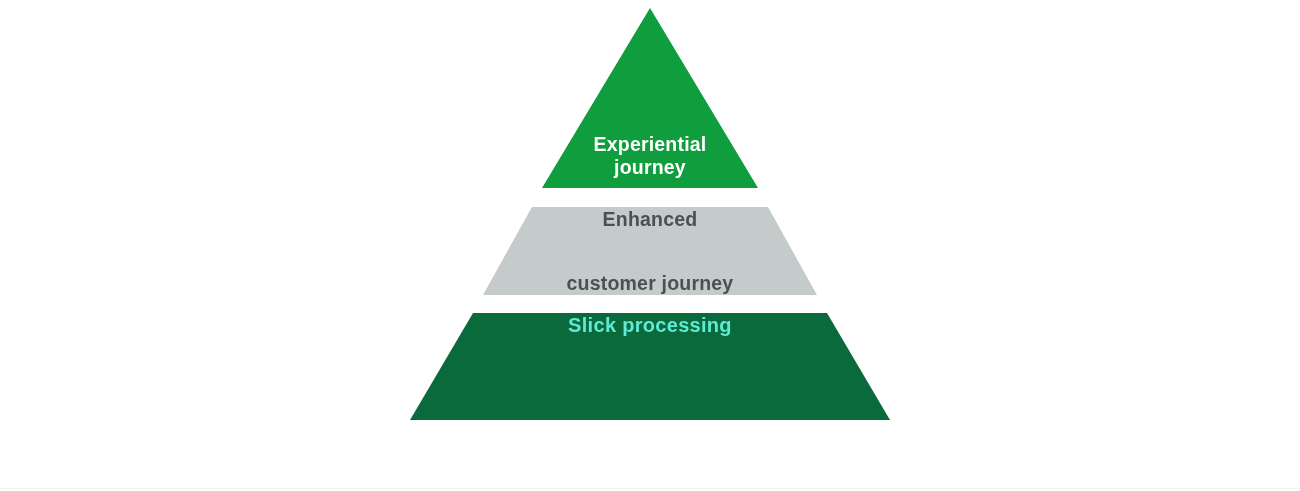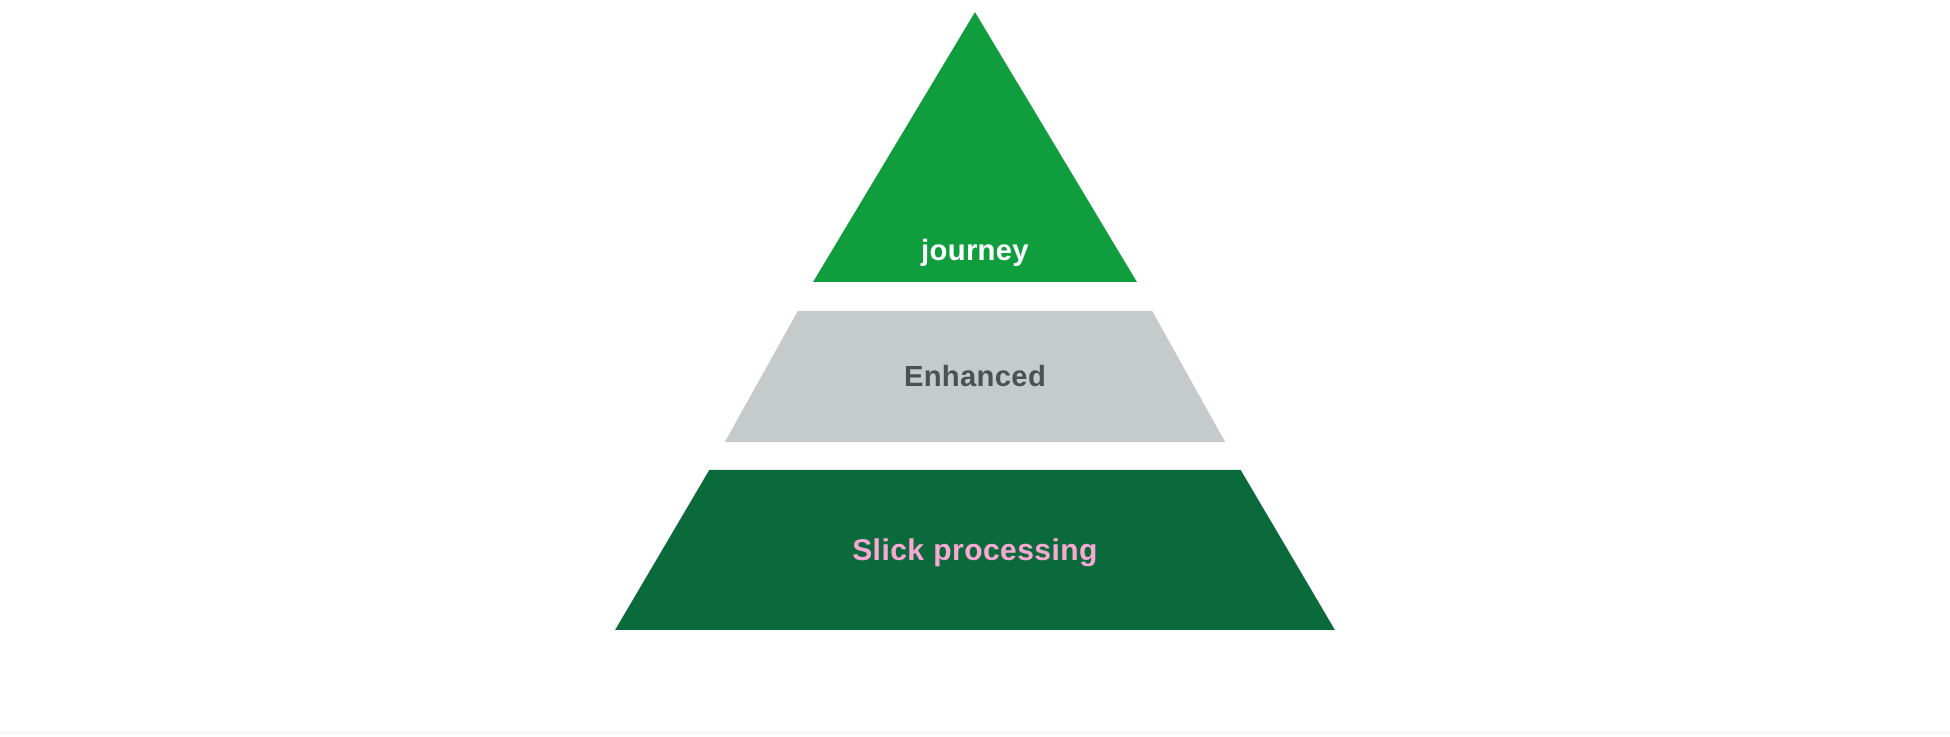"Experiential" div.tier-line { html: none -> <div>Experiential</div> }
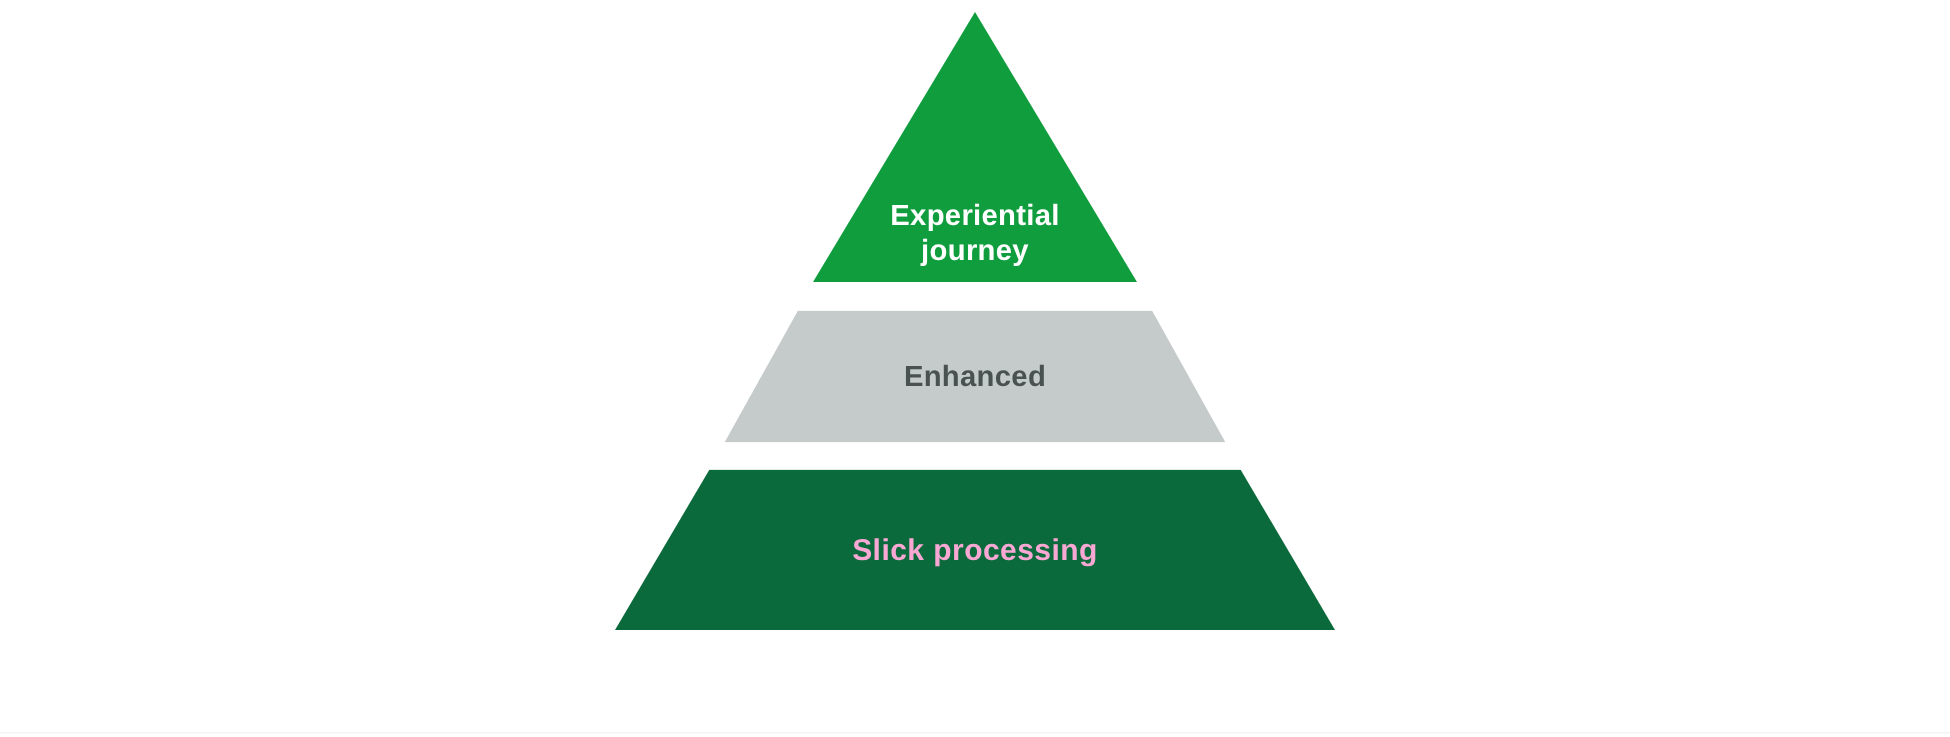"Enhanced" .tier { justify-content: center -> space-between }
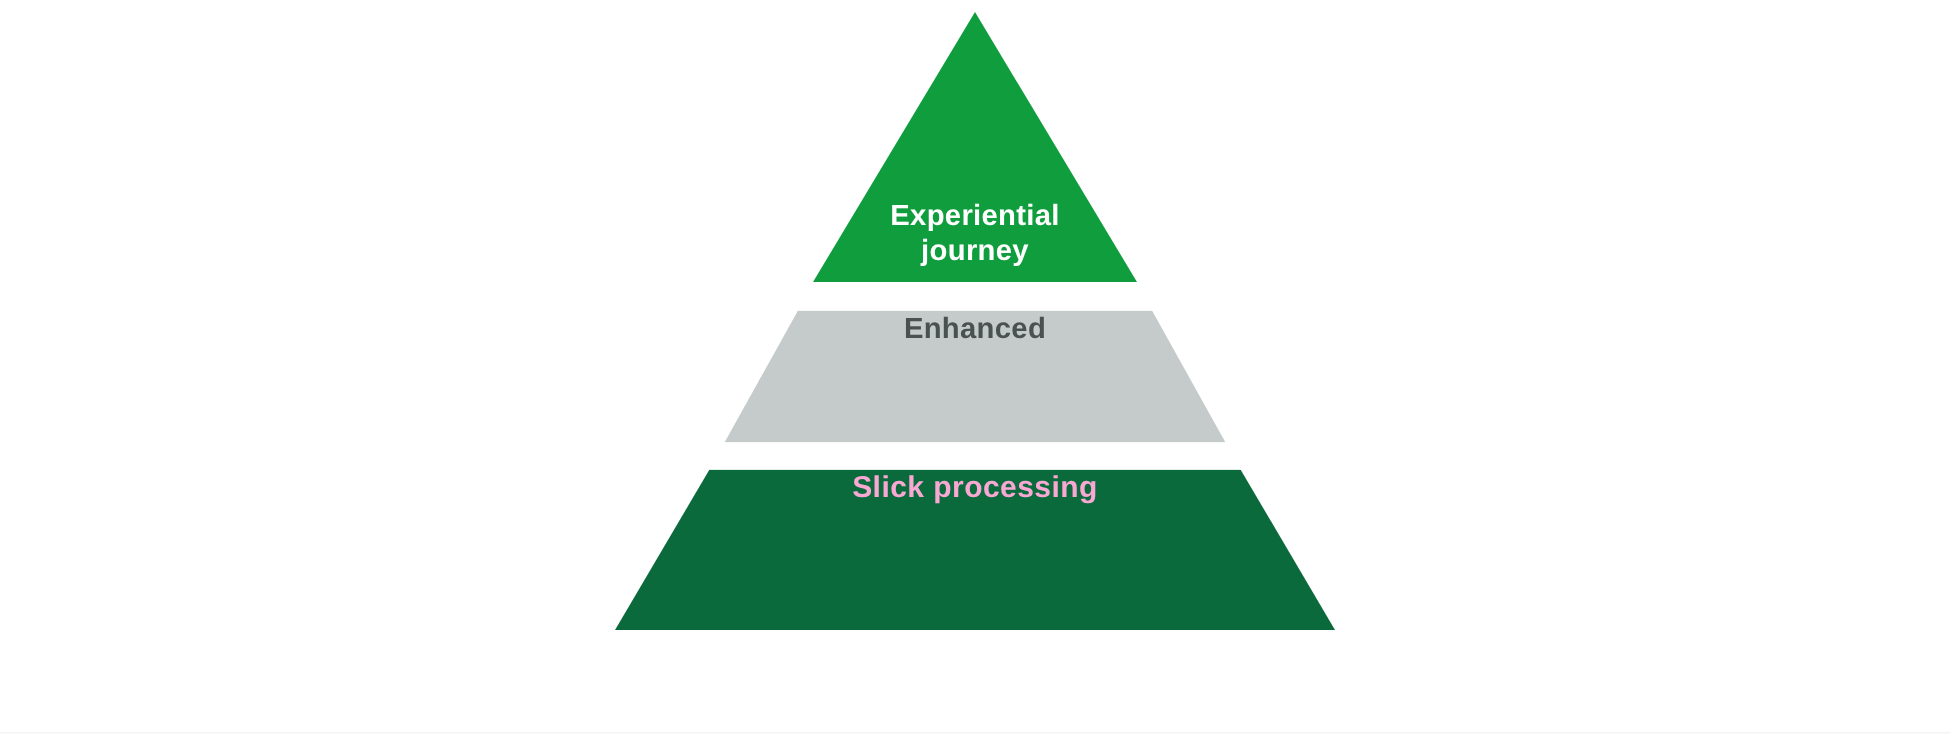"customer journey" div.tier-line { html: none -> <div>customer journey</div> }
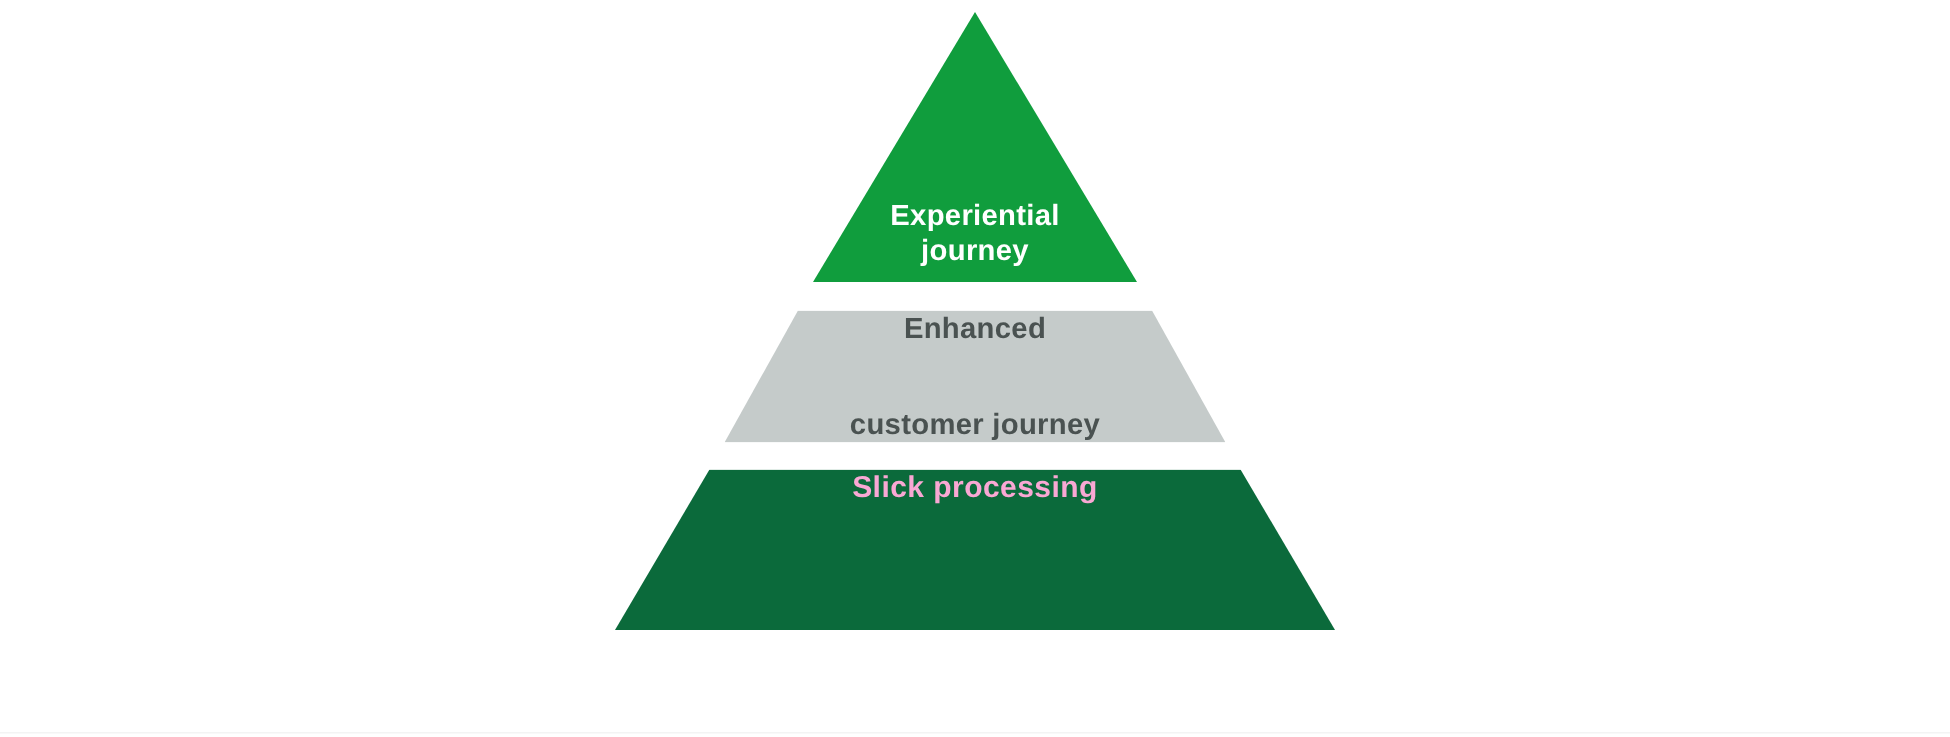"Slick processing" .tier-bottom .tier-line { color: #f9a8d4 -> #5eead4 }
